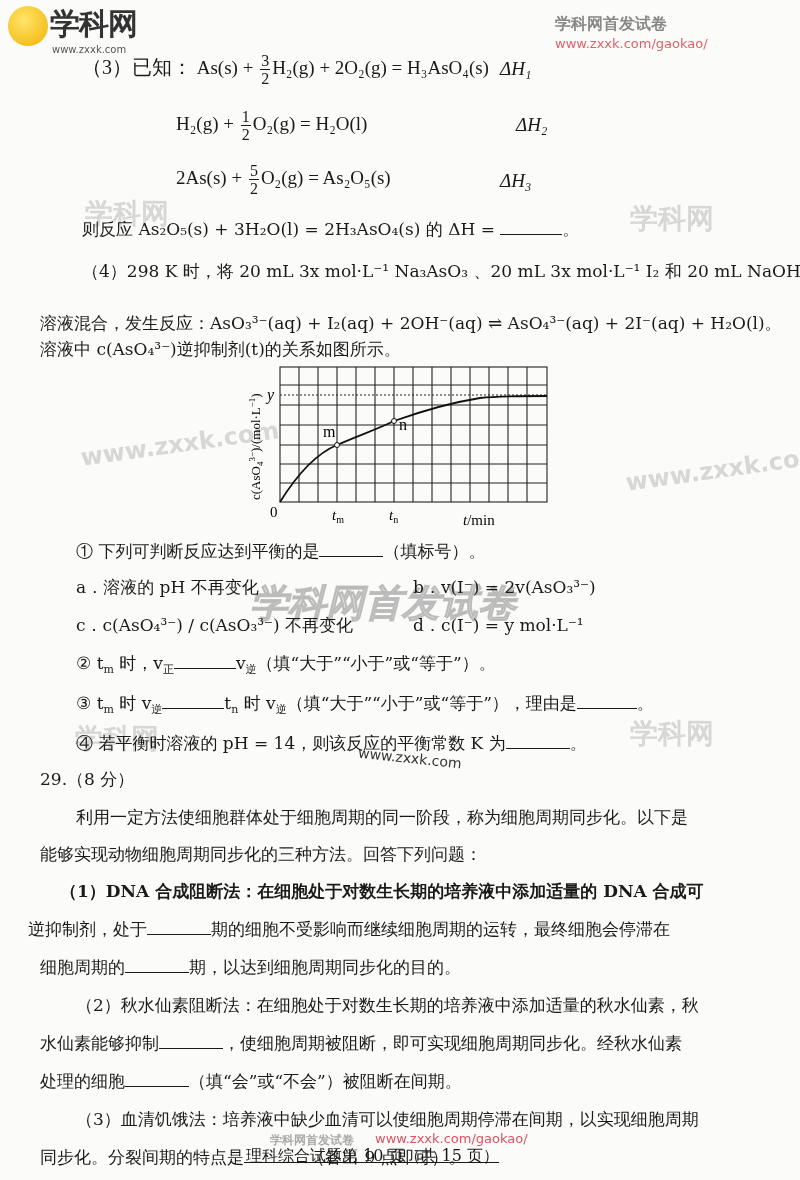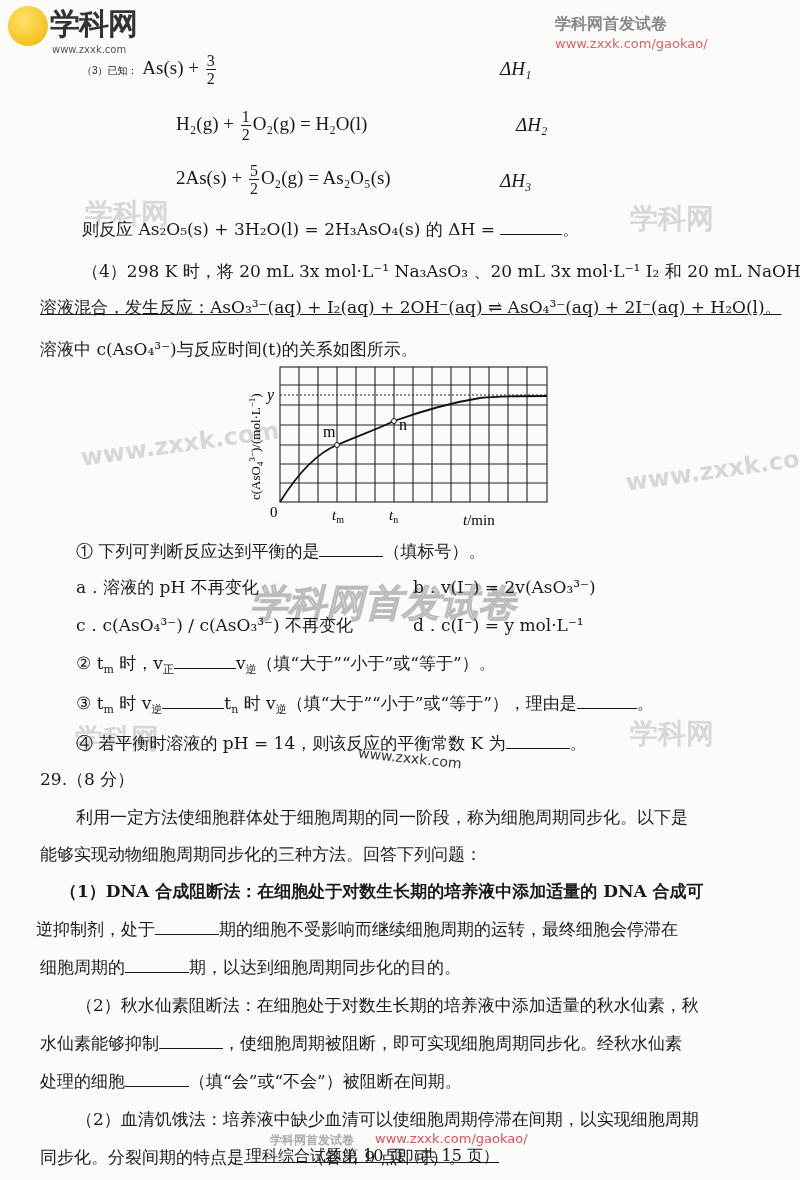"（3）已知：" span { font-family: Liberation Sans, sans-serif -> Liberation Serif, serif; font-size: 10px -> 20px }
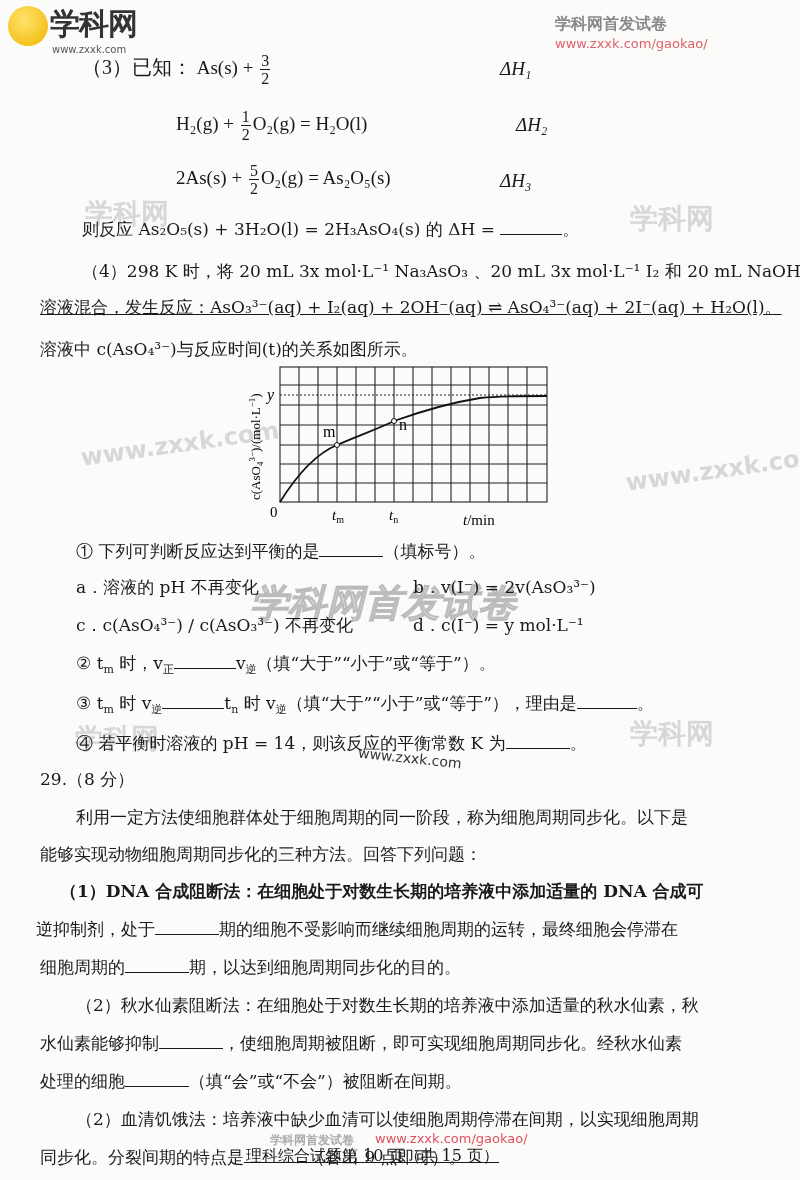"H₂(g) + 2O₂(g) = H₃AsO₄(s)" span { html: none -> <span>H₂(g) + 2O₂(g) = H₃AsO₄(s)</span> }
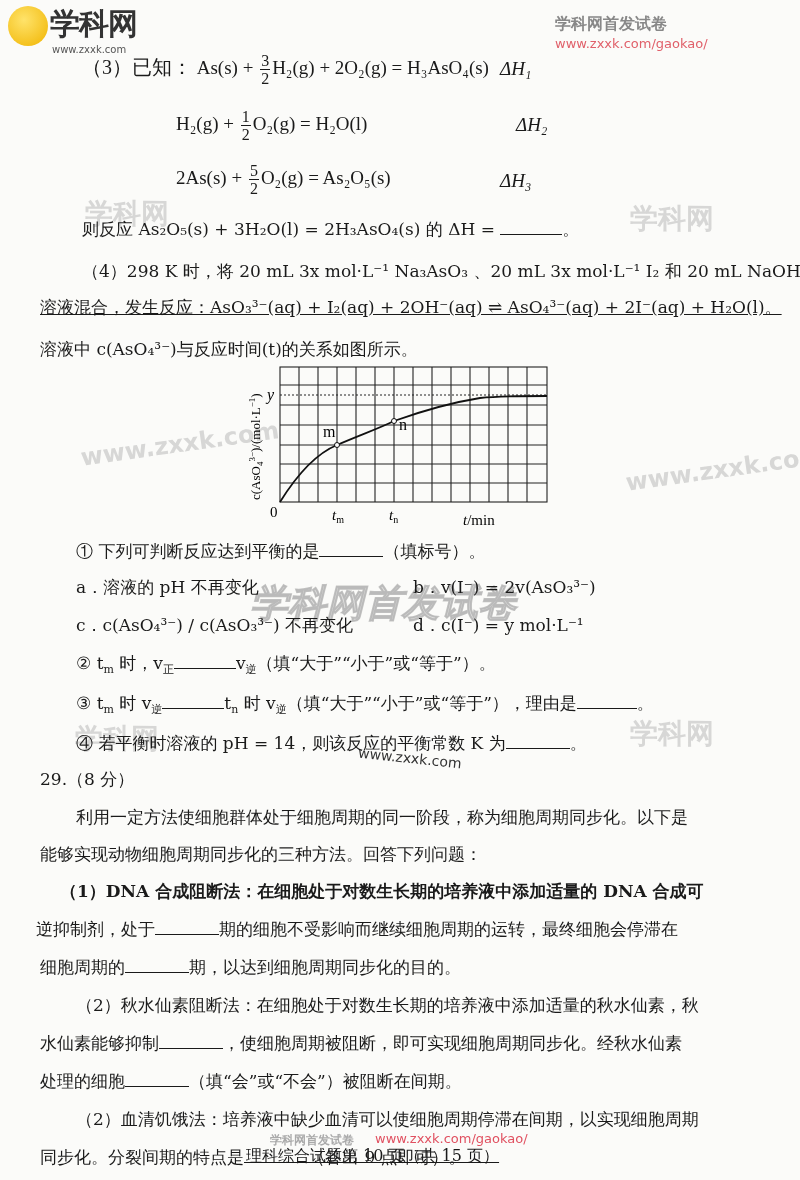"溶液混合，发生反应：AsO₃³⁻(aq) + I₂(aq) + 2OH⁻(aq)" div.line { text-decoration: underline -> none; top: 296px -> 312px }
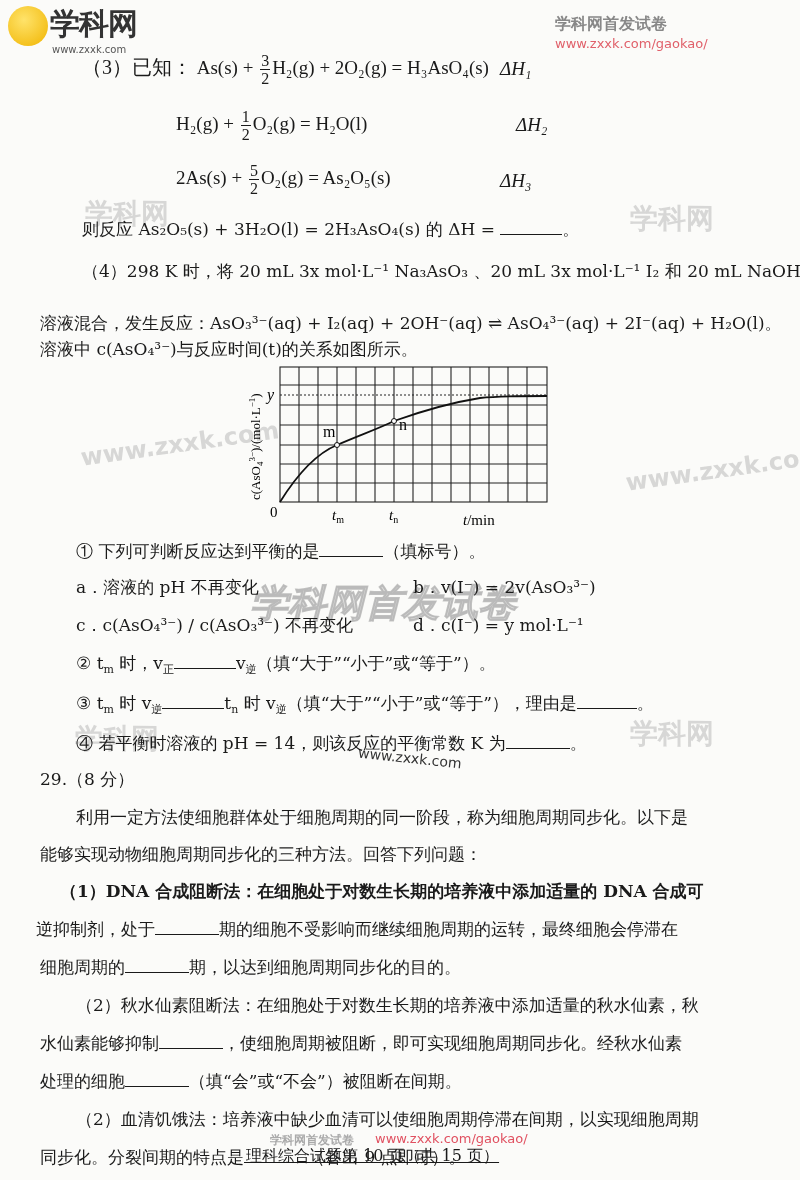"溶液中 c(AsO₄³⁻)与反应时间(t)的关系如图所示。" div.line { text: 与反应时间 -> 逆抑制剂 }
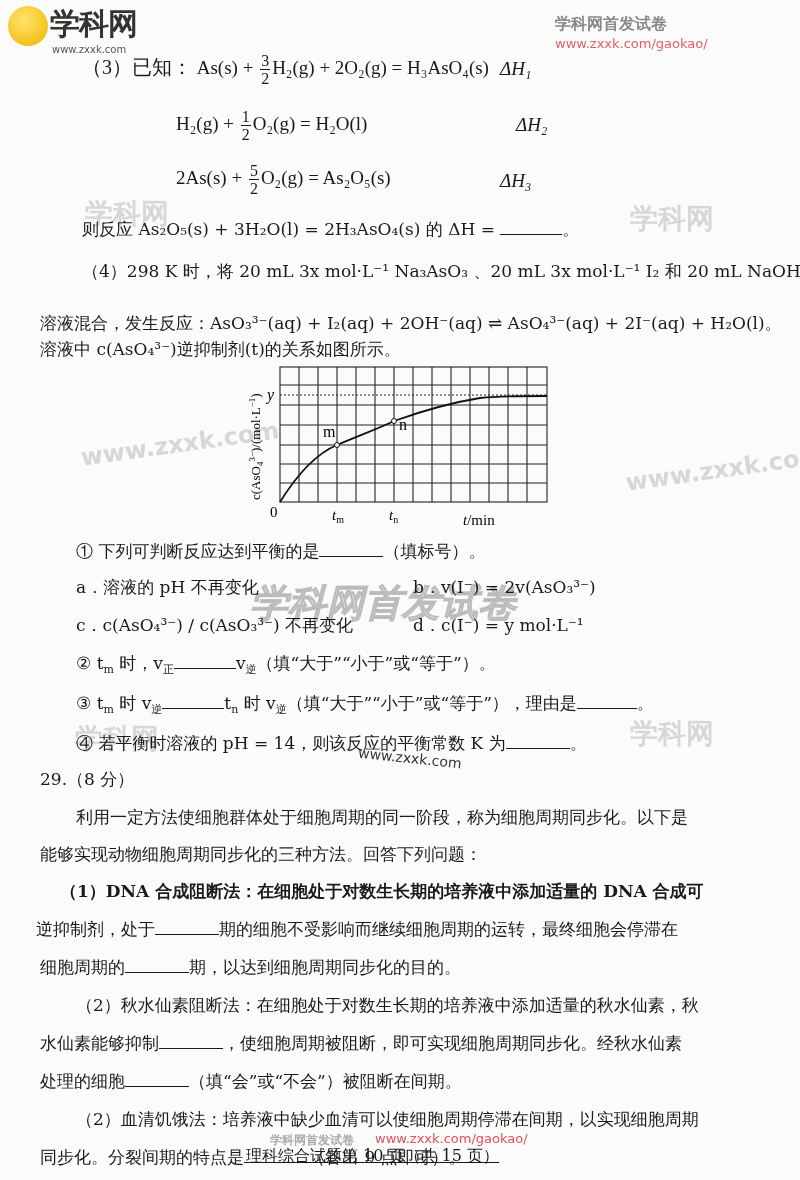"逆抑制剂，处于 期的细胞不受影响而继续细胞周期的运转，最终细胞会停滞在" div.line { left: 36px -> 28px }
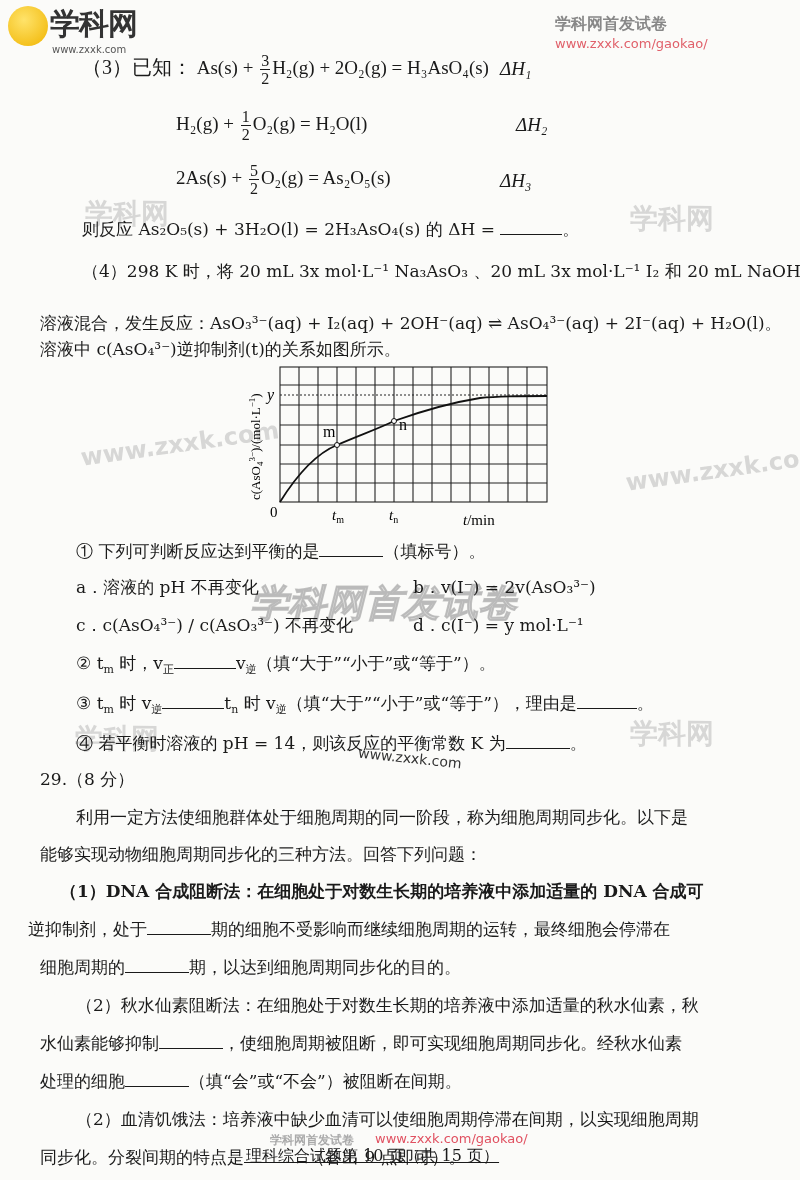"（2）血清饥饿法：培养液中缺少血清可以使细胞周期停滞在间期，以实现细胞周期" div.line { text: 2 -> 3 }
